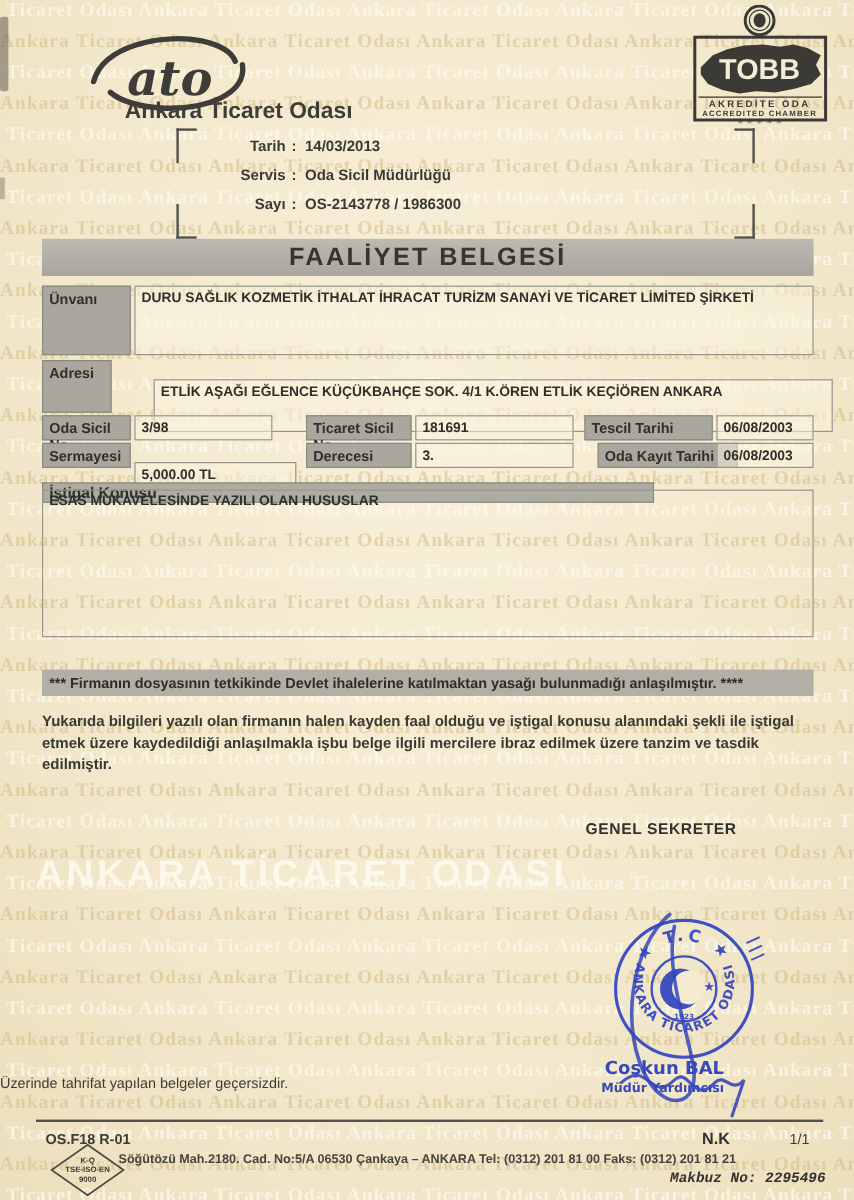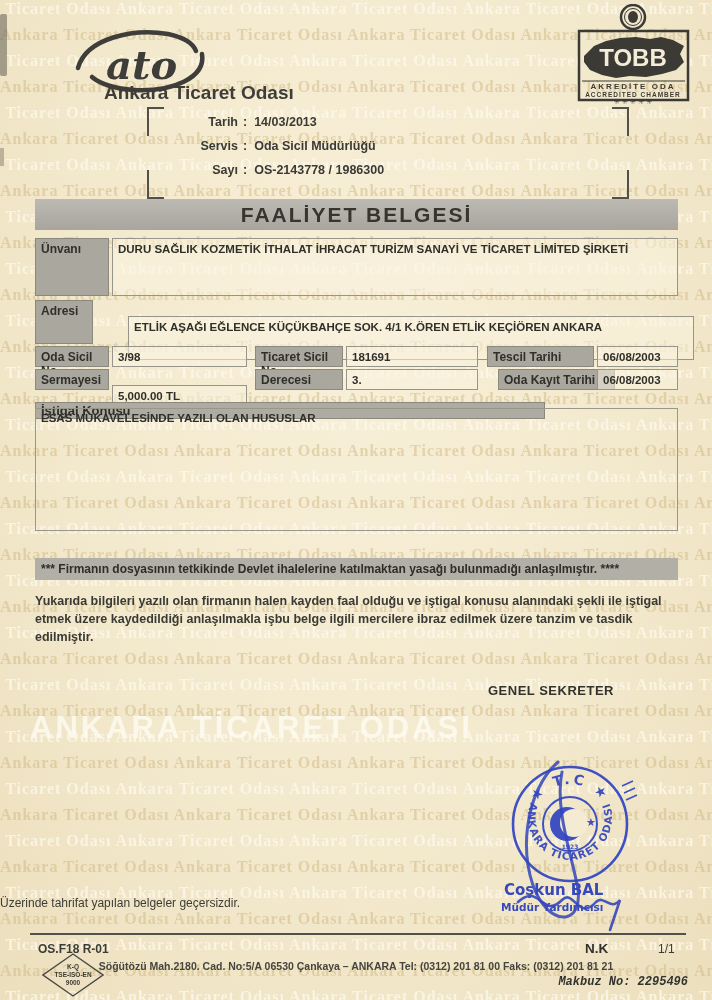"3/98" div.vbox { width: 135px -> 115px }
